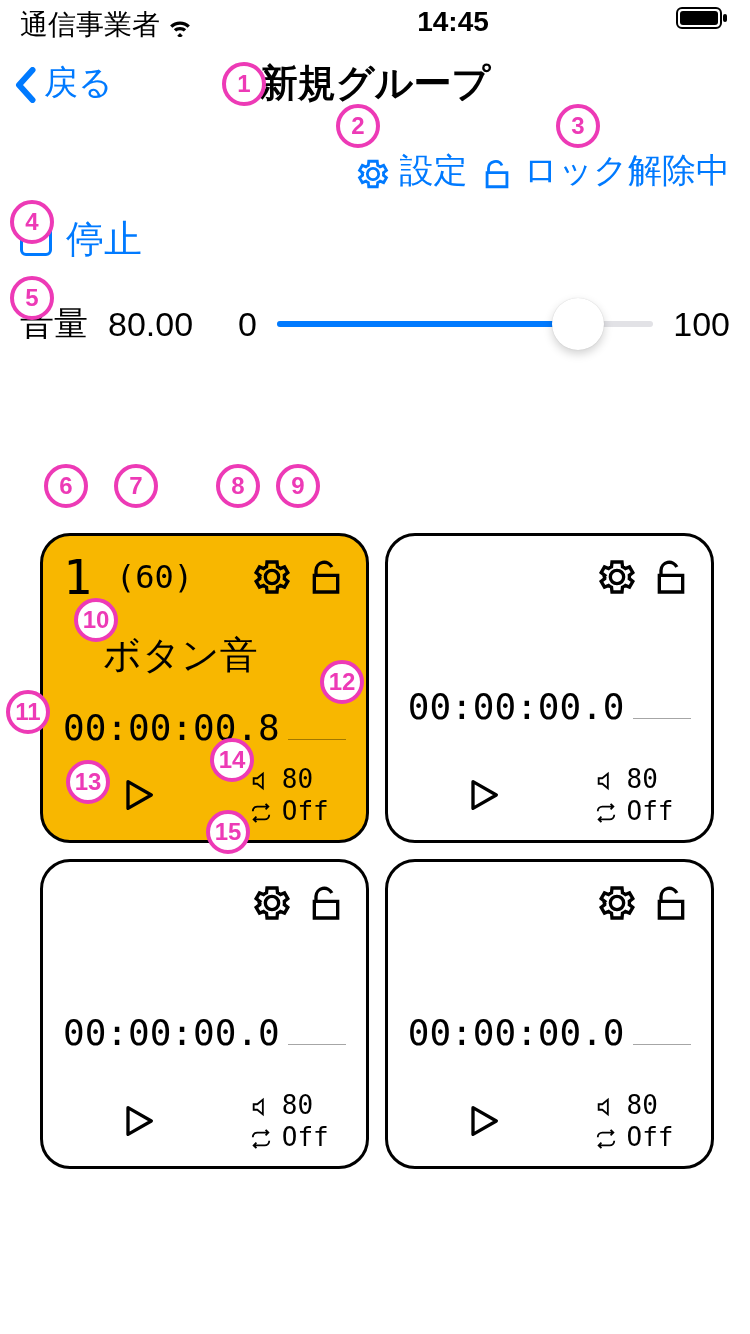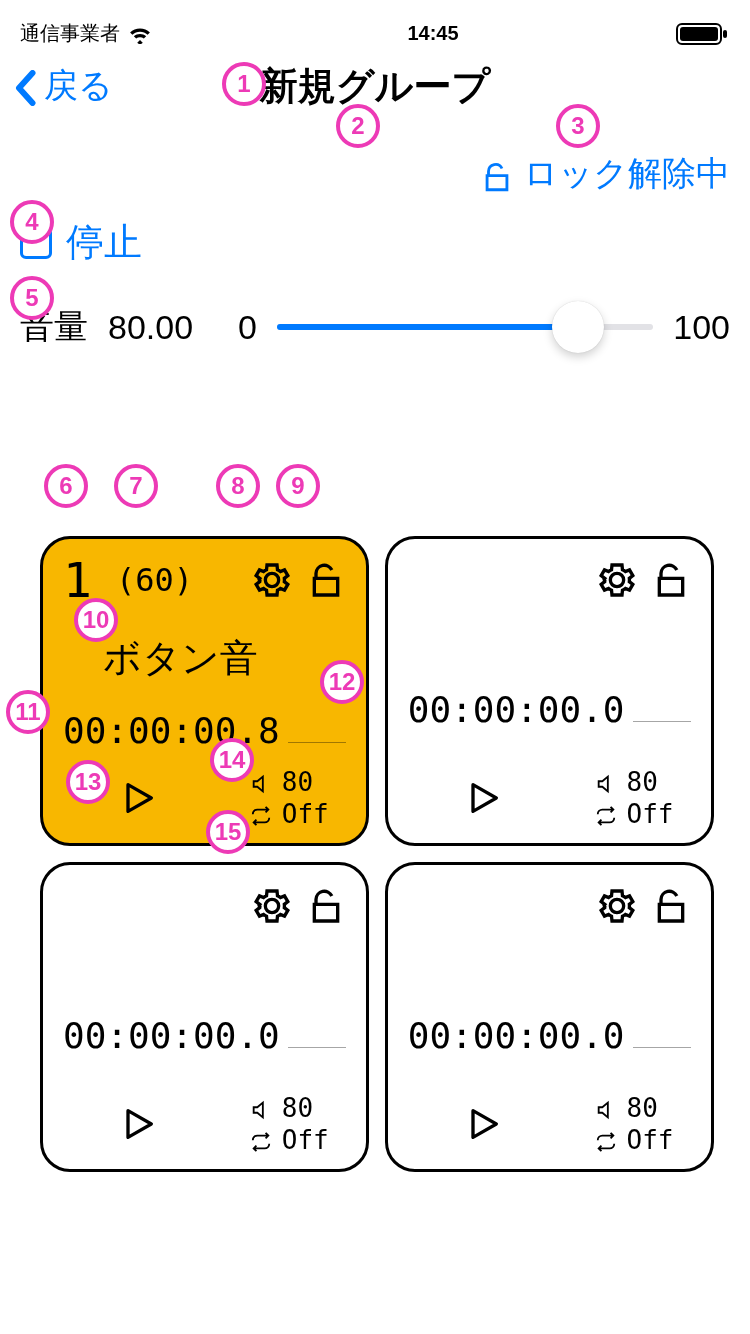"通信事業者" .status-bar { align-items: center -> flex-start; font-size: 20px -> 28px; padding: 20px 20px 4px 20px -> 6px 20px 4px 20px }
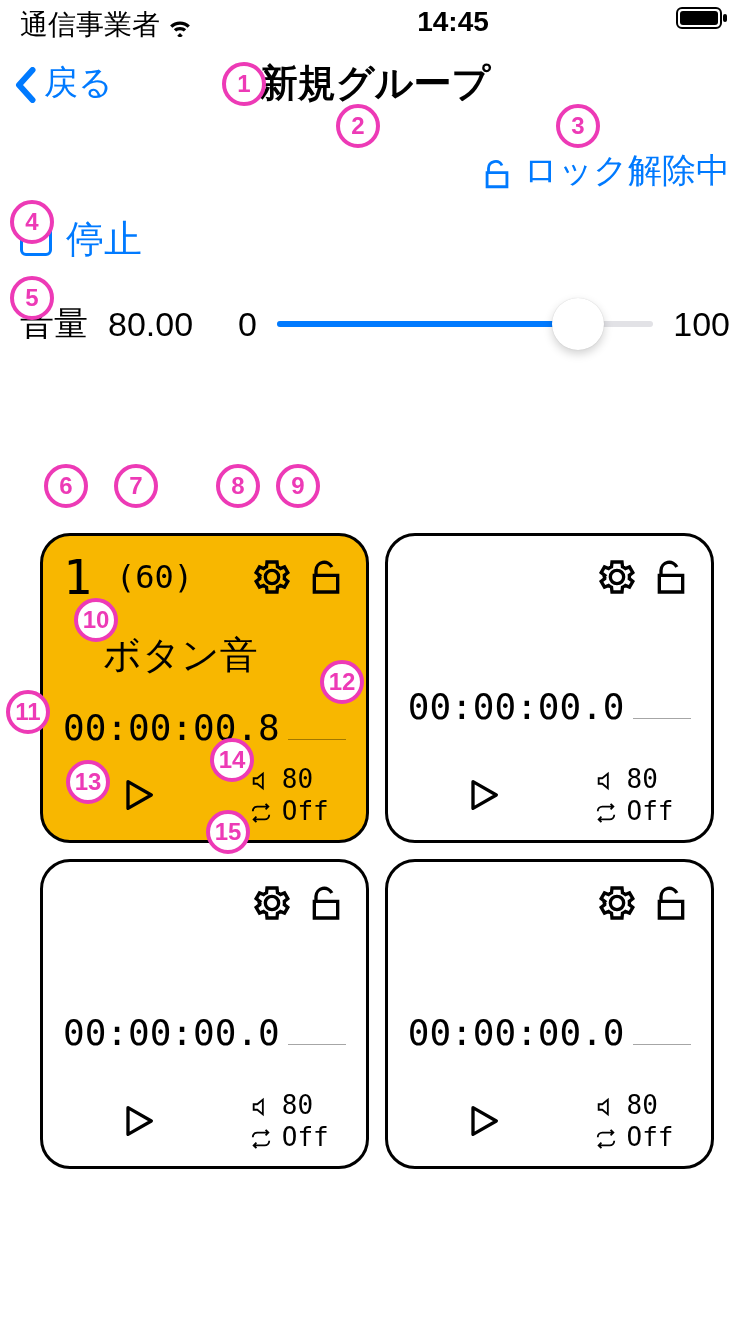"設定" div.seg { html: none -> <div> <span> <svg> <path></path> </svg> </span> <span>設定</span> </div> }
